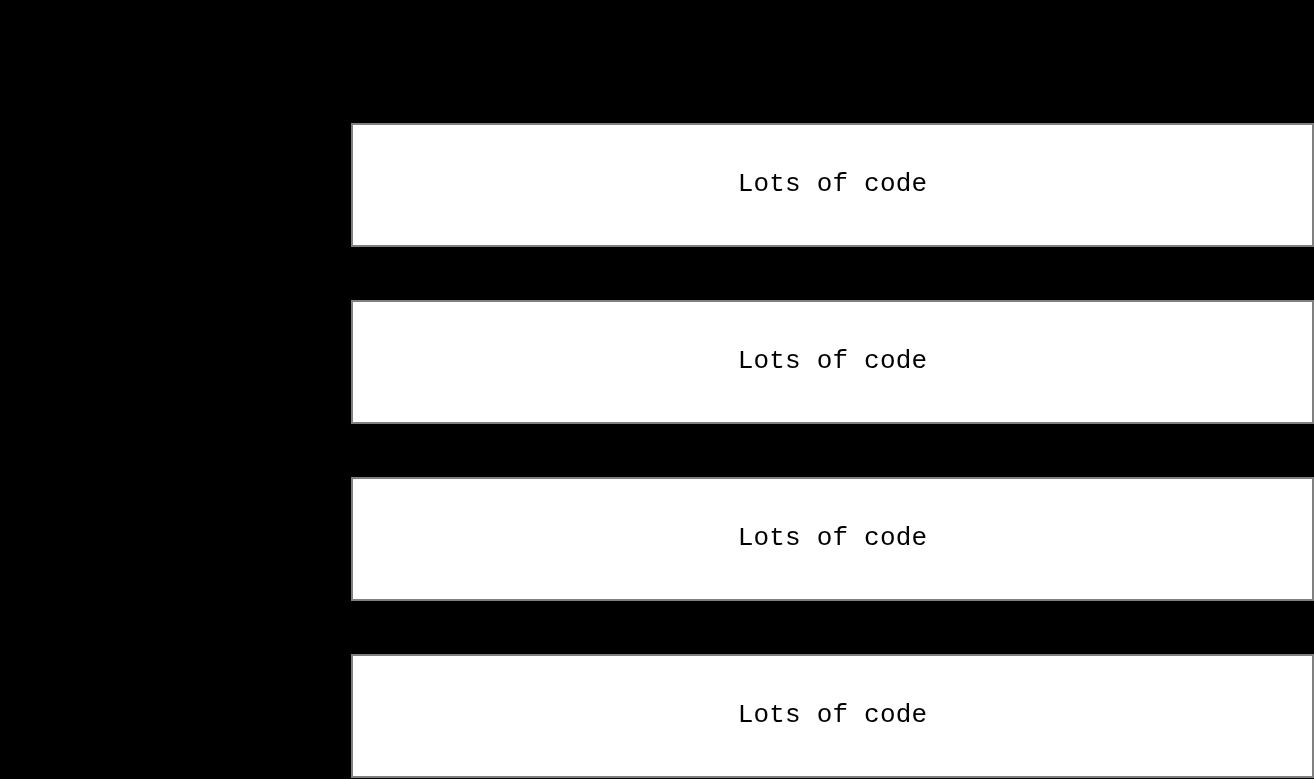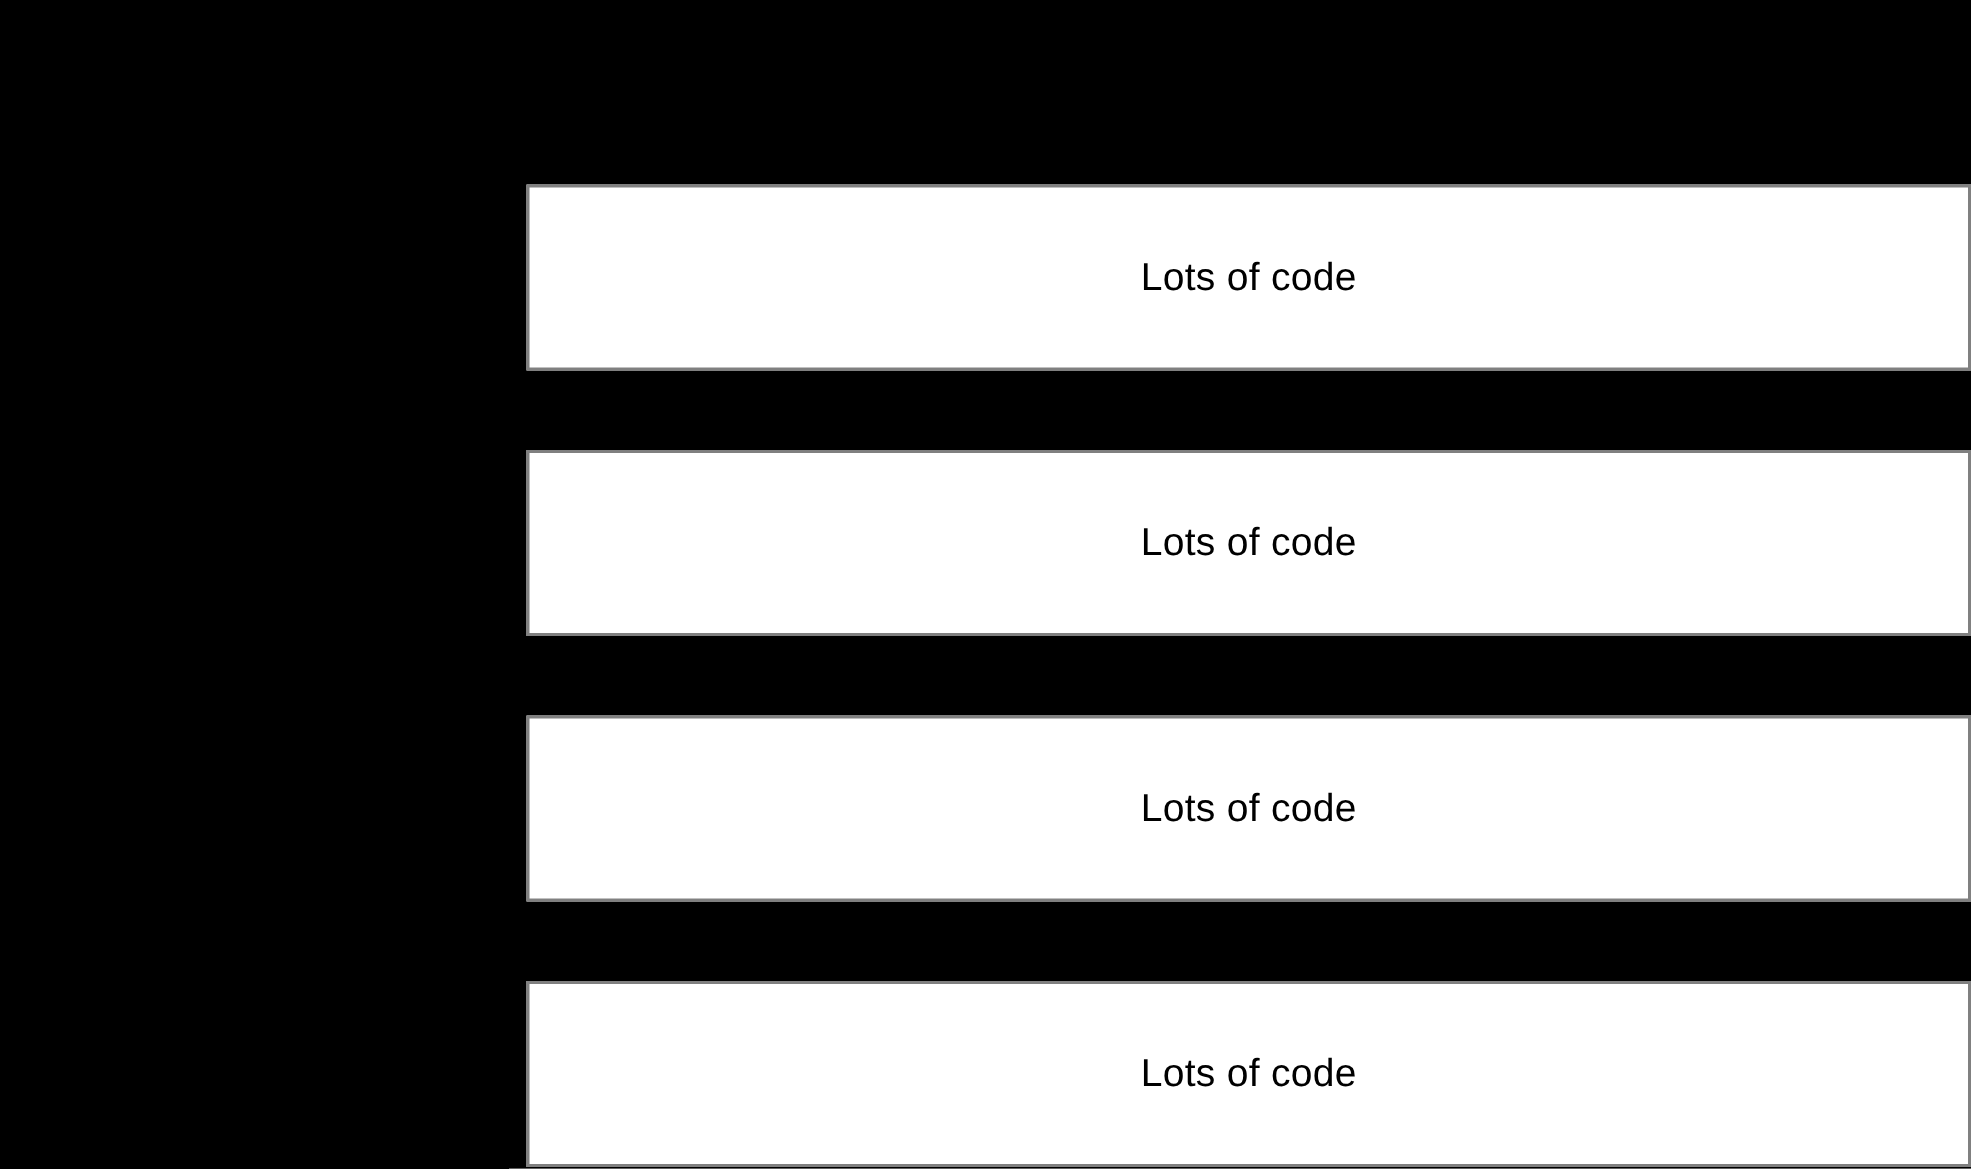"Lots of code" * { font-family: none -> Liberation Mono, monospace }
